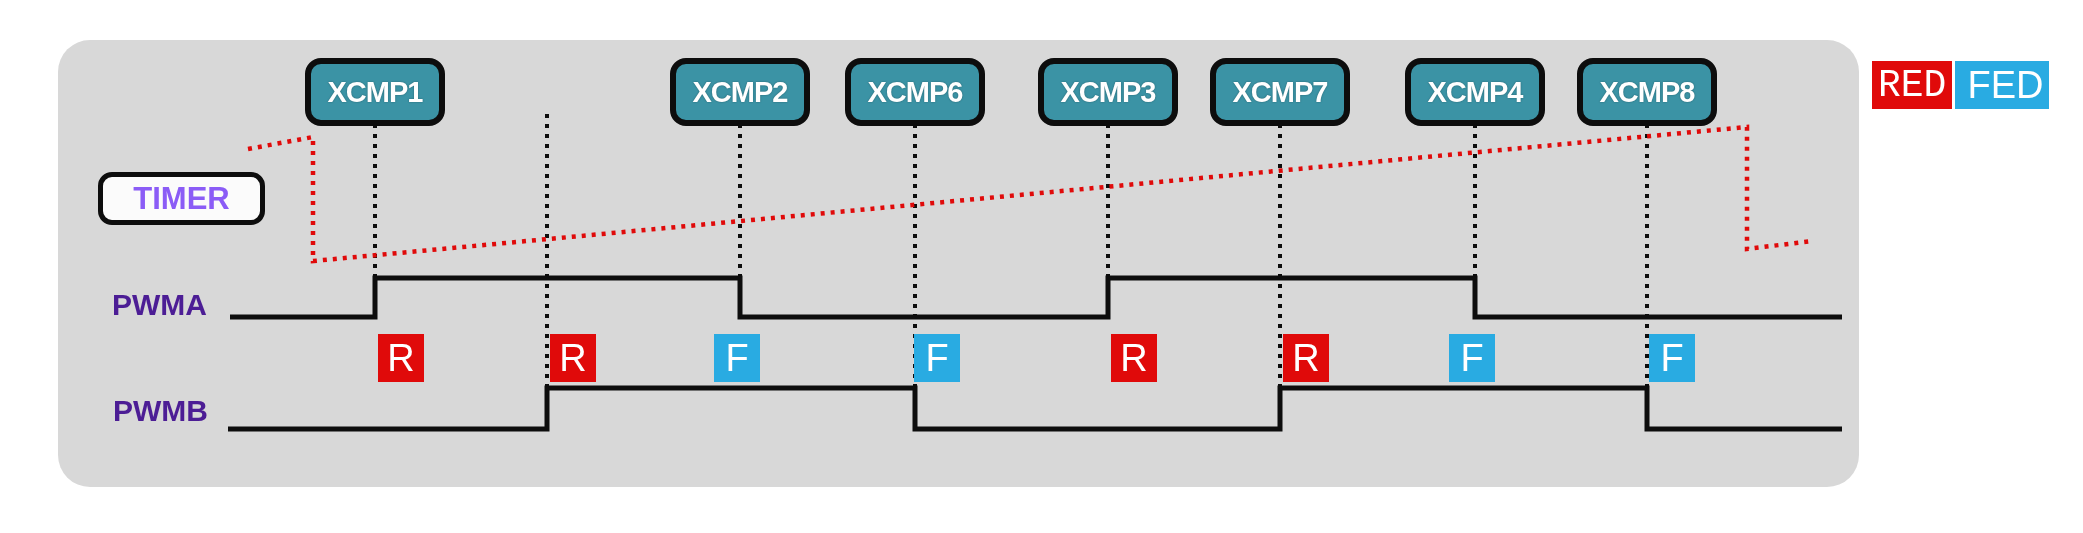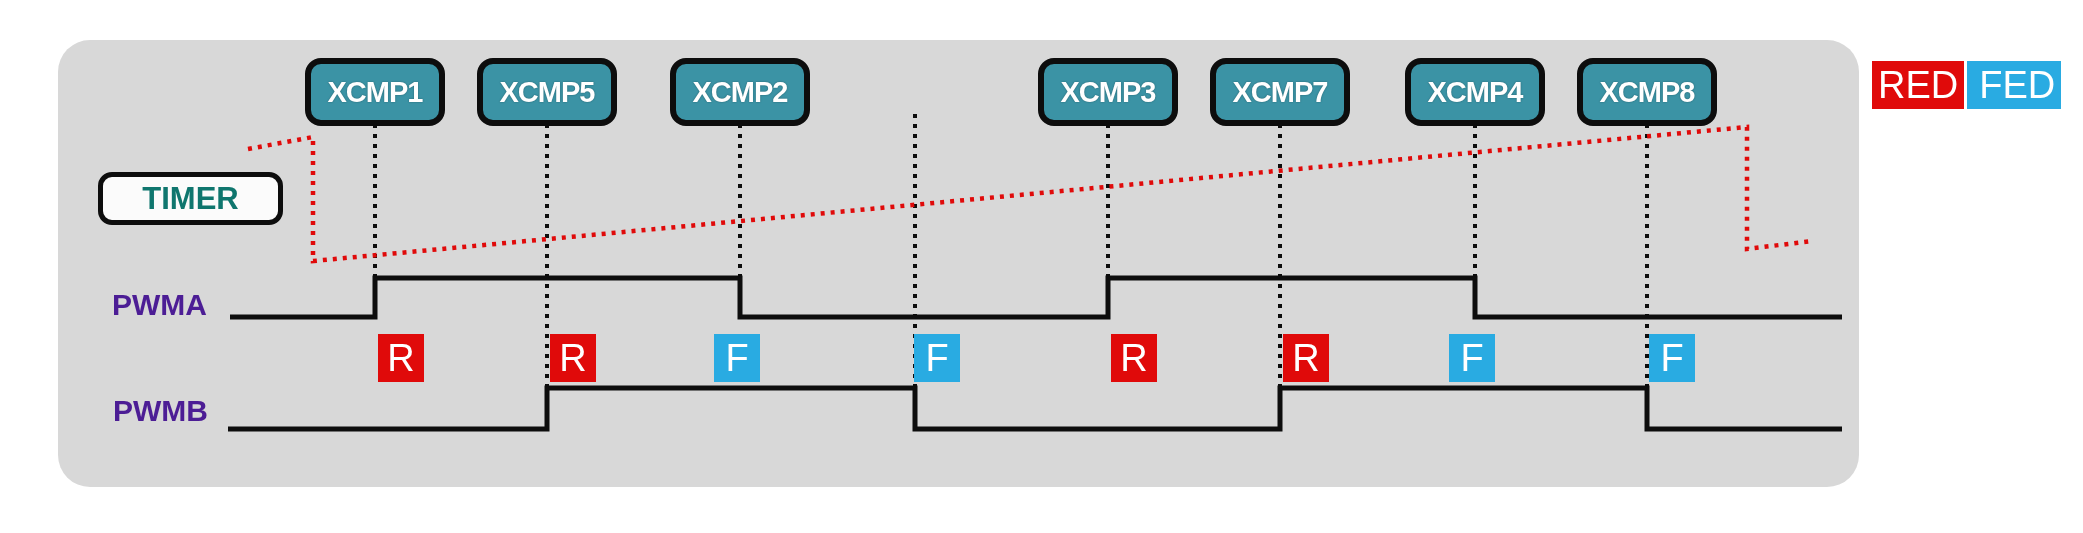"XCMP5" div.xcmp-box { html: <div>XCMP5</div> -> none }
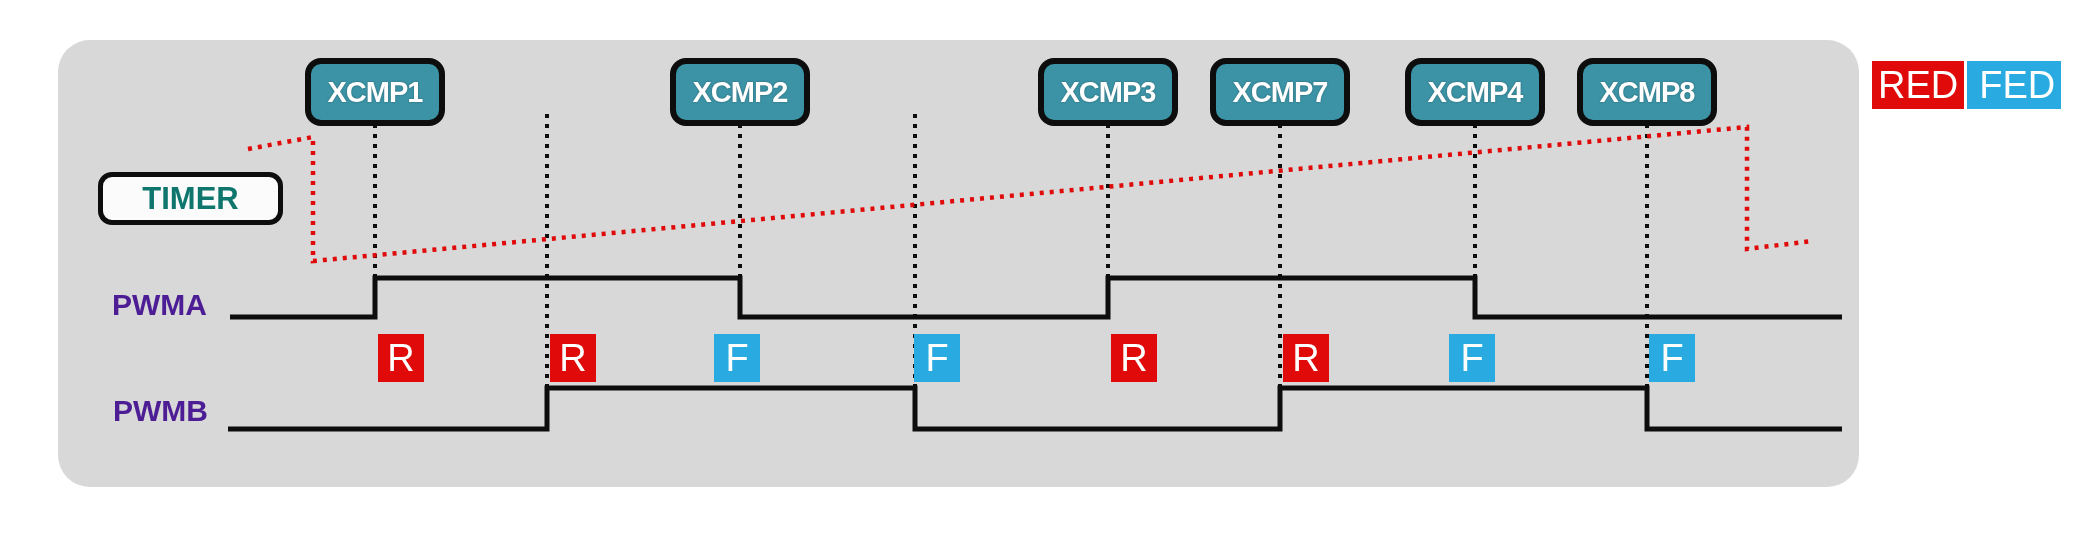"XCMP6" div.xcmp-box { html: none -> <div>XCMP6</div> }
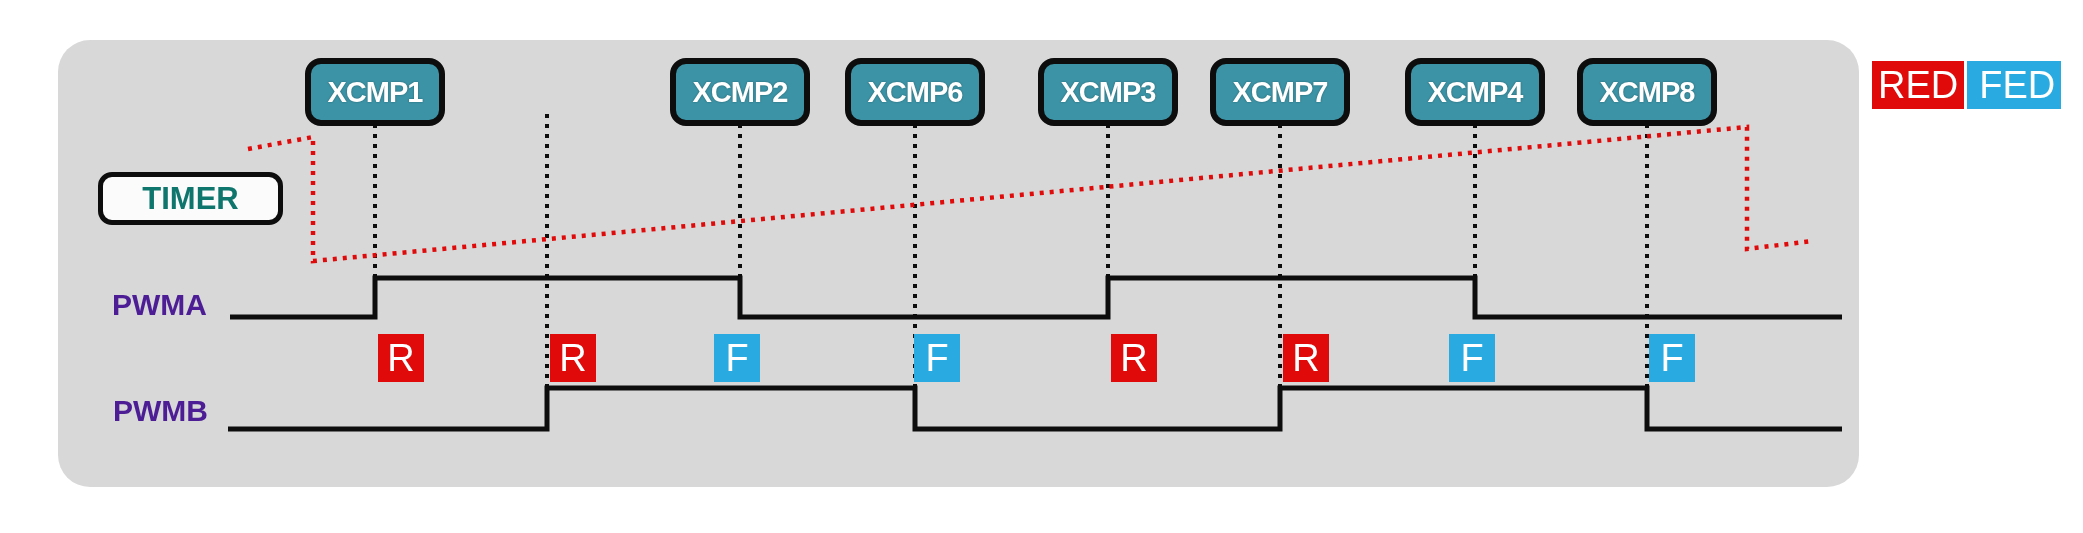"RED" .legend-item.red { font-family: none -> Liberation Mono, monospace }
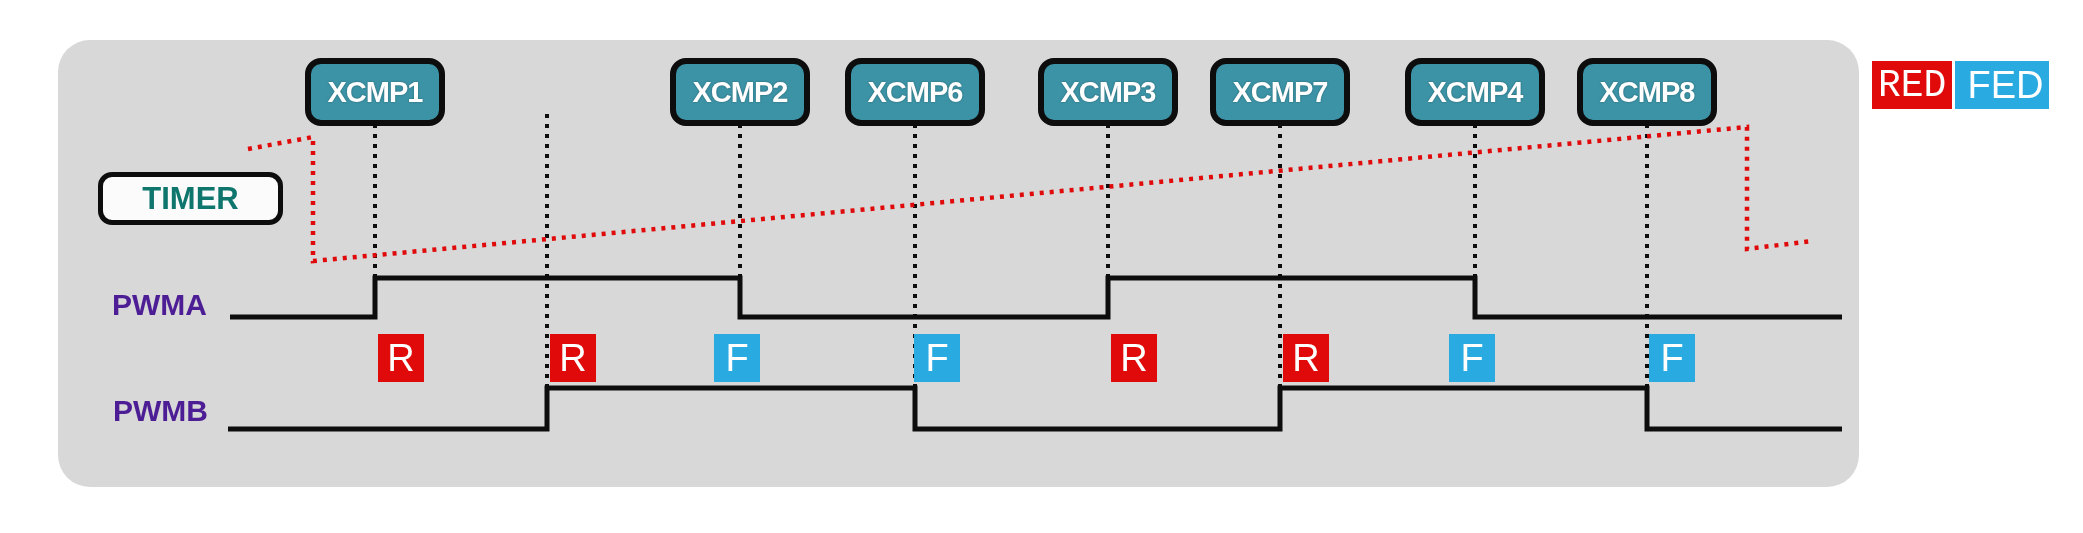"TIMER" .timer-box { color: #0f766e -> #8b5cf6; width: 185px -> 167px }
